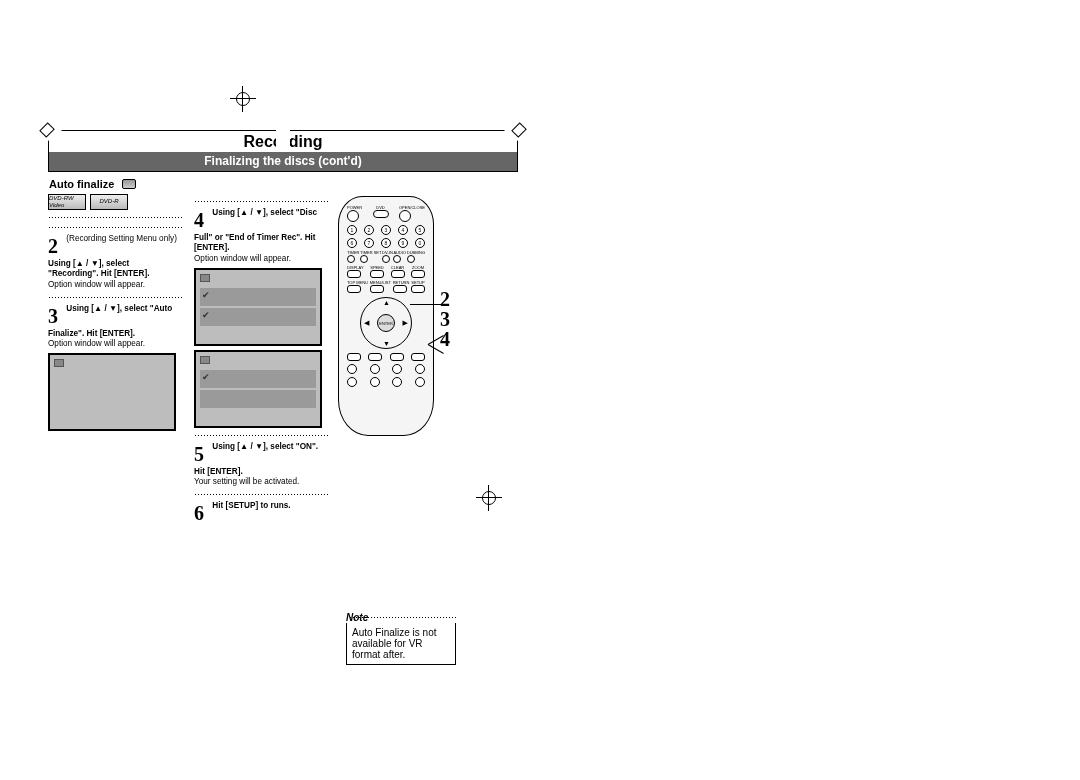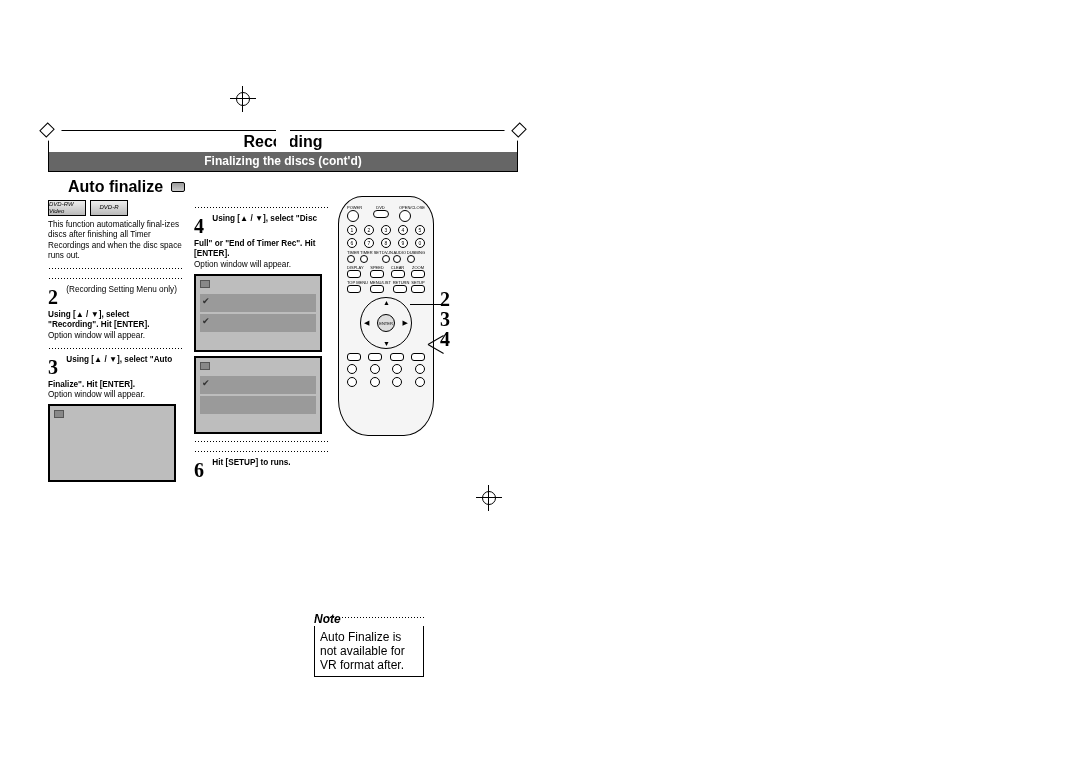"Auto finalize" .subtitle { font-size: 16px -> 11px; margin: 6px 0 4px 20px -> 6px 0 4px 1px }
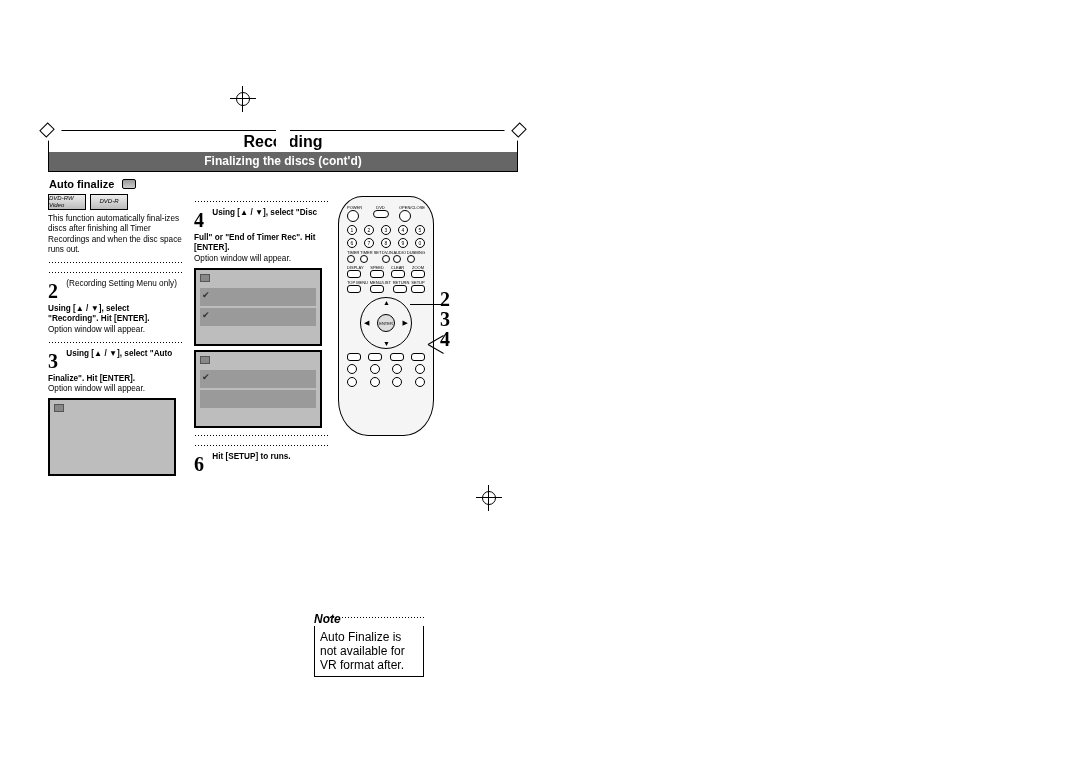"This function automatically final-izes" div { html: <div>This function automatically final-izes discs after finishing all Timer Recordings and when the disc space runs out.</div> -> none }
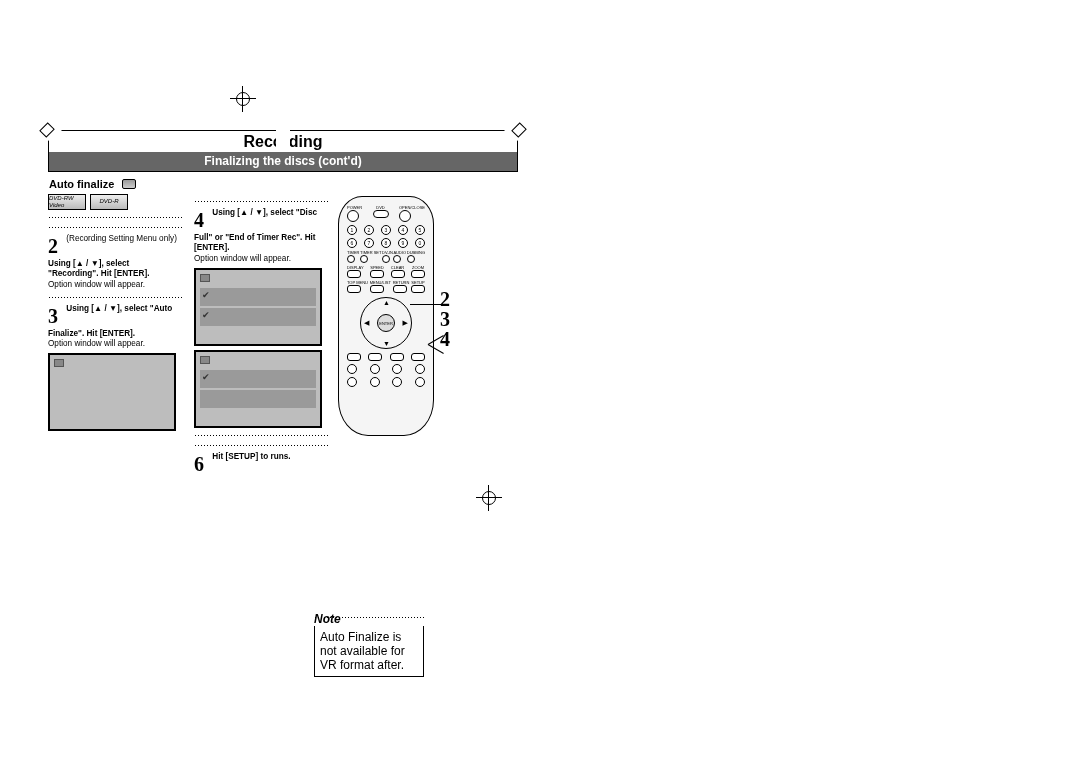"5 Using [▲ / ▼]," div { html: none -> <div> <span>5</span> <span> <b>Using [▲ / ▼], select "ON". Hit [ENTER].</b><br> <span>Your setting will be activated.</span> </span> </div> }
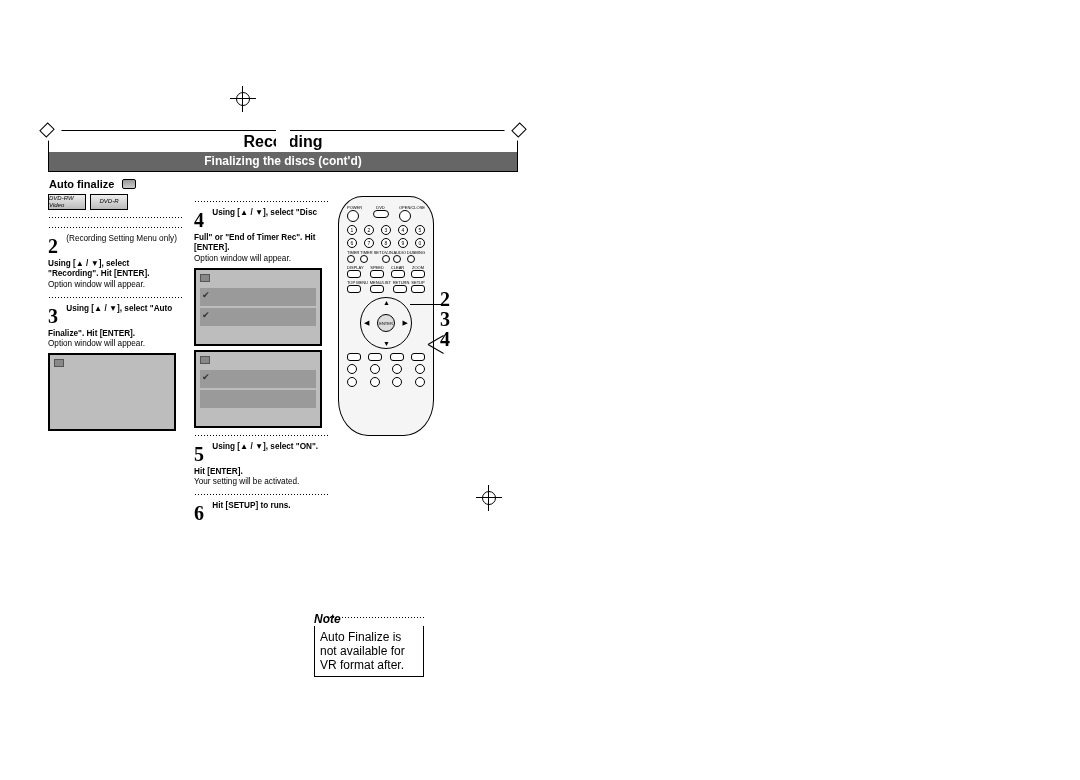"Note" .note-box { font-size: 12px -> 10px; left: 314px -> 346px }
